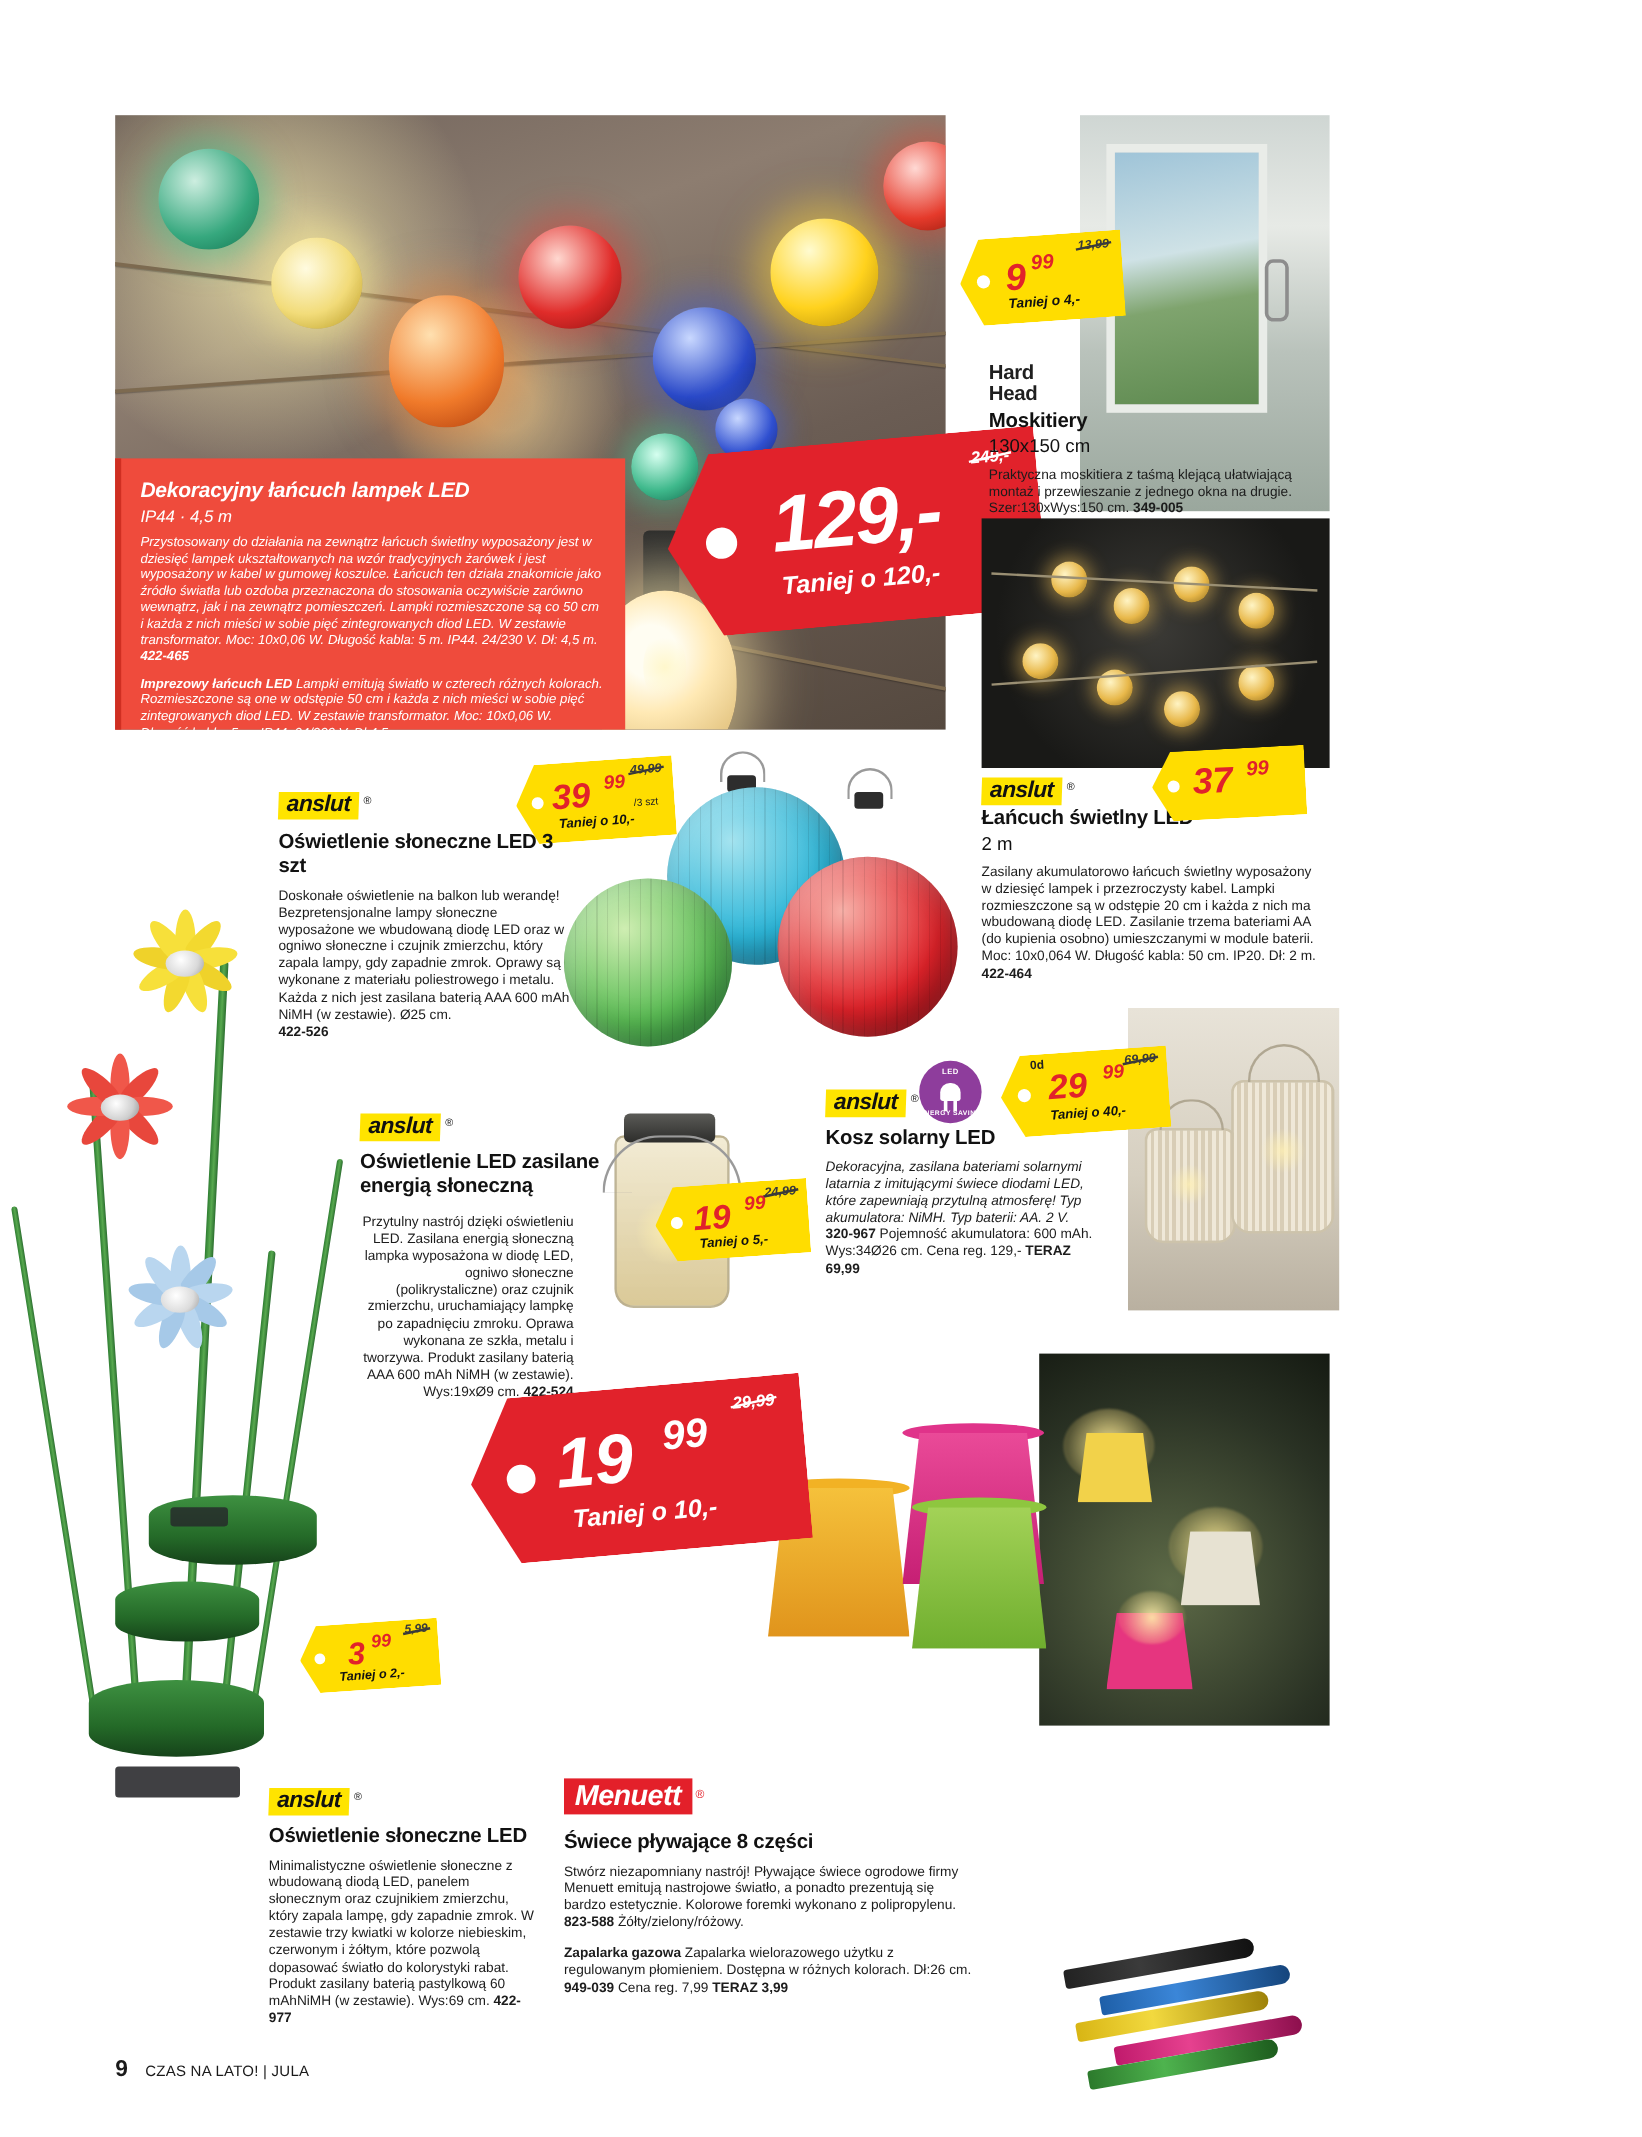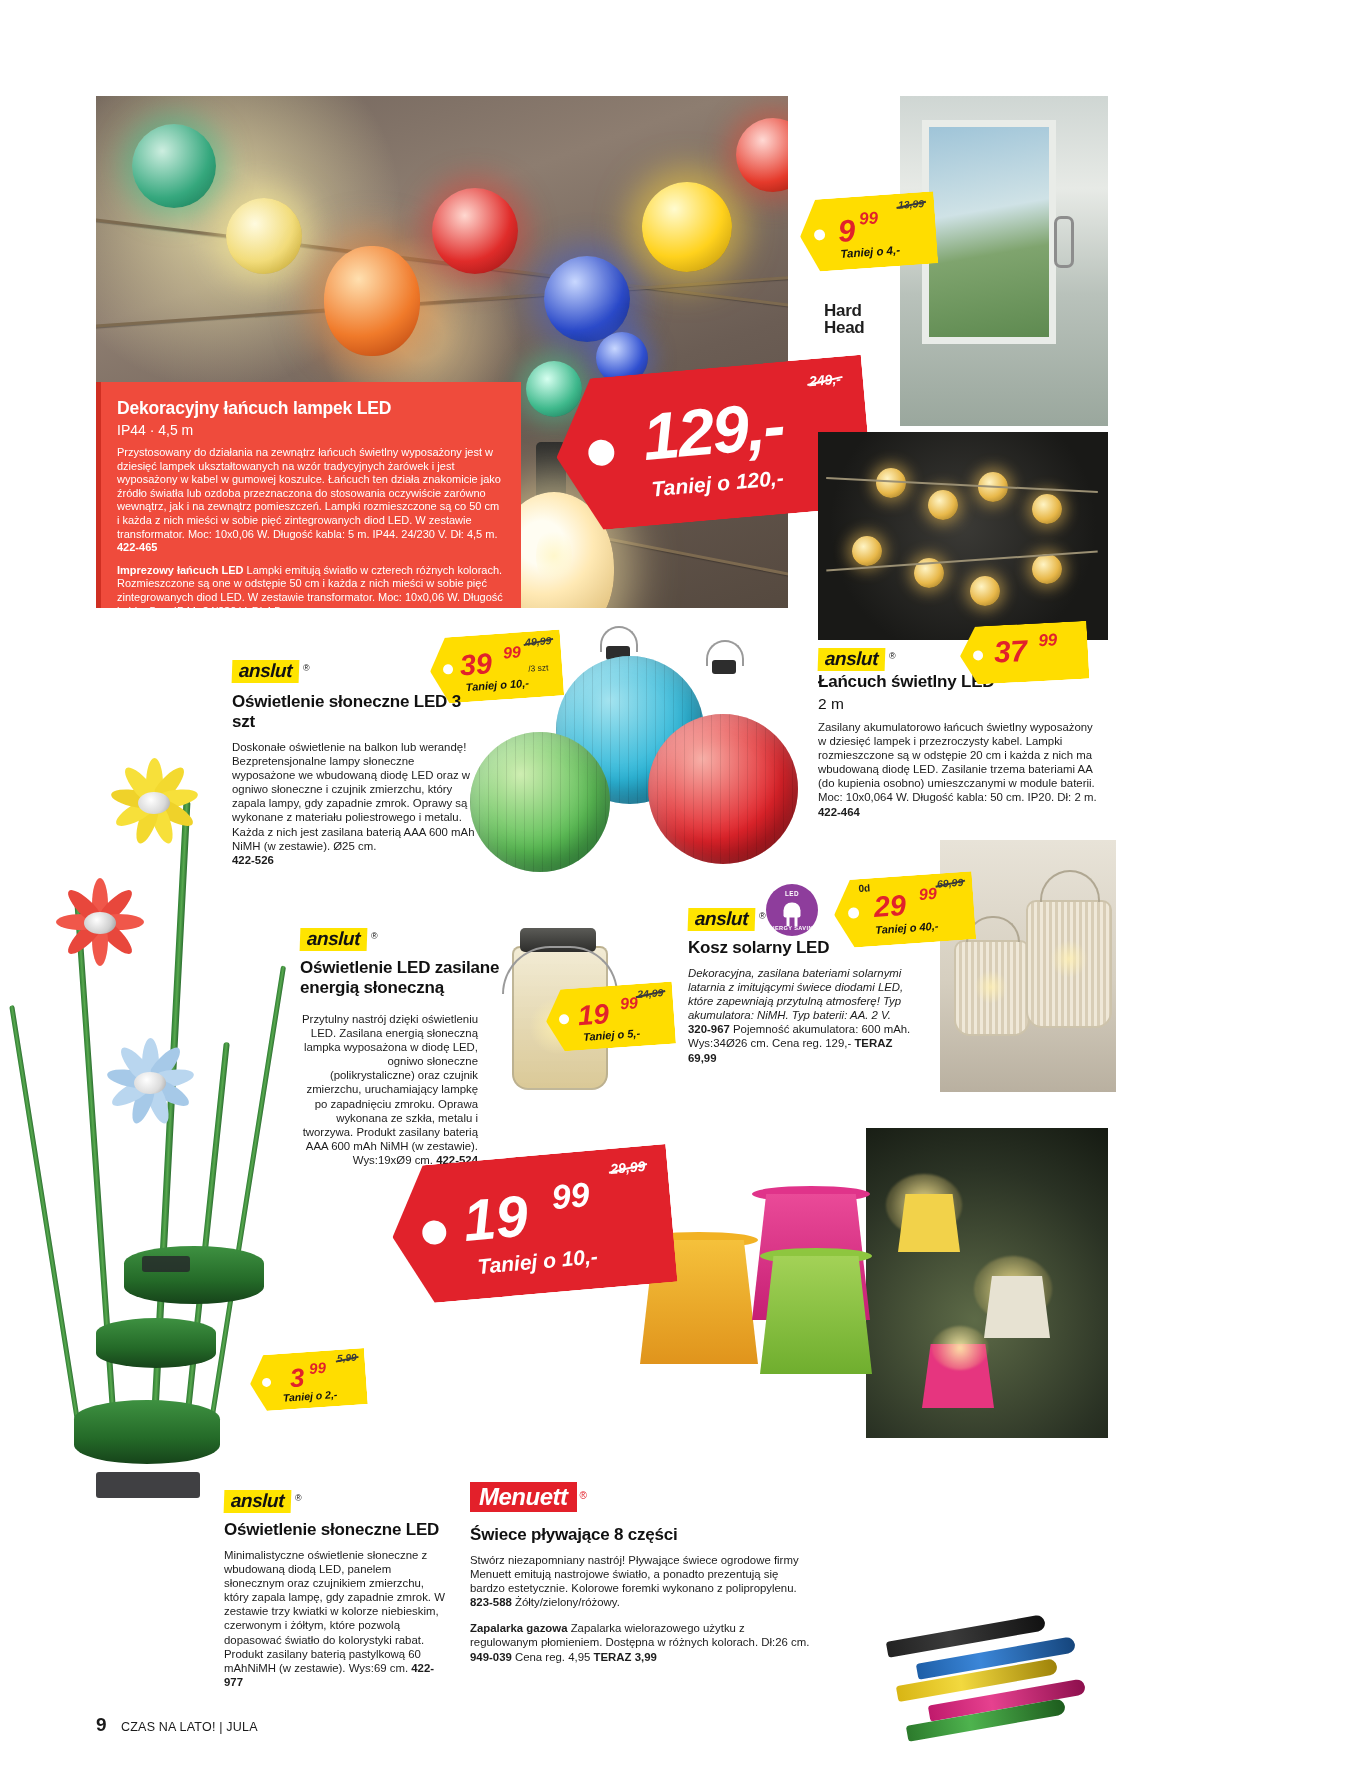"Moskitiery" div.abs { html: none -> <div> <div>Moskitiery</div> <div>130x150 cm</div> <div> <span>Praktyczna moskitiera z taśmą klejącą ułatwiającą montaż i przewieszanie z jednego okna na drugie. Szer:130xWys:150 cm. </span><b>349-005</b> </div> </div> }
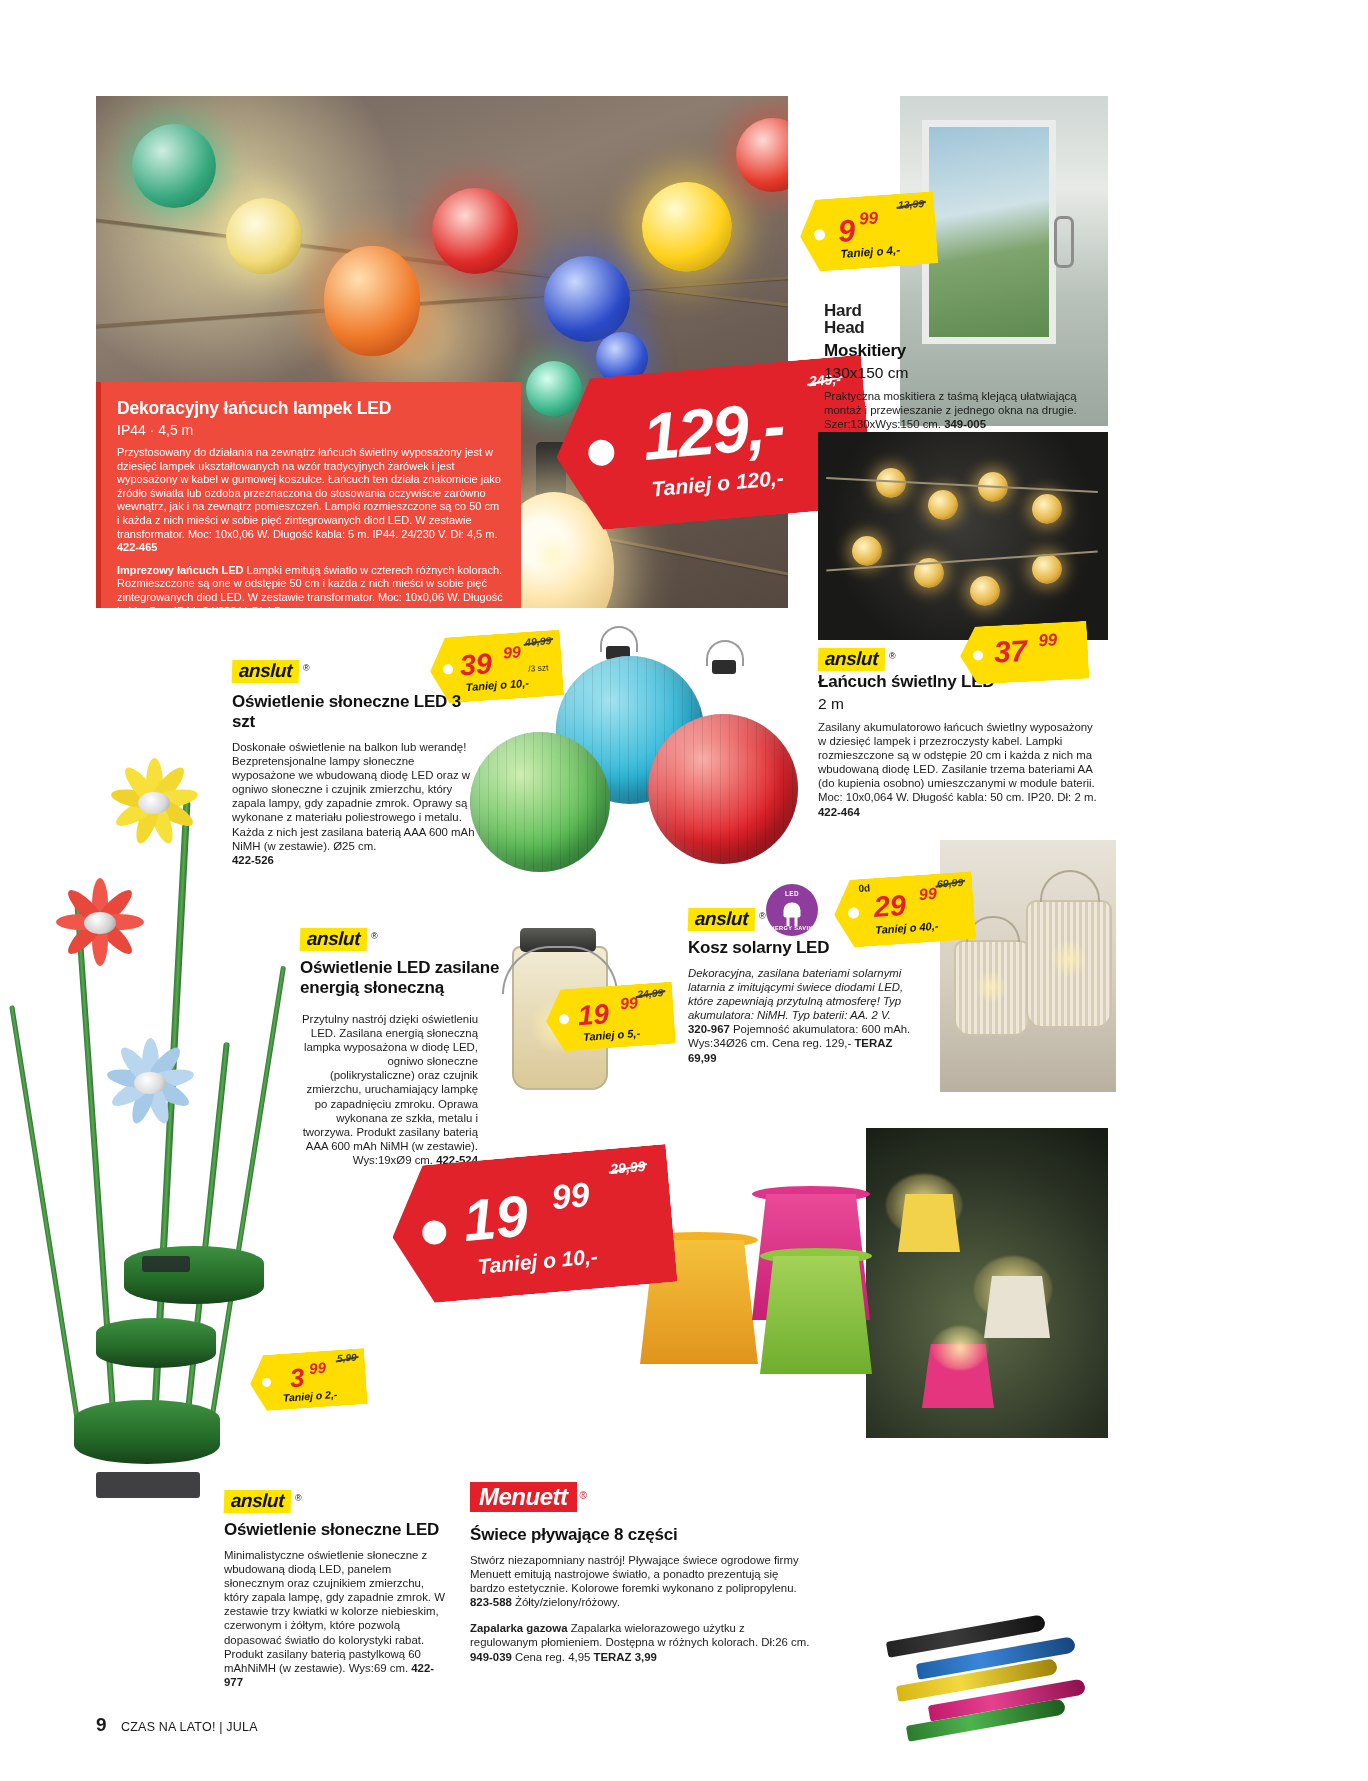"Dekoracyjny łańcuch lampek LED" #red-block { font-style: none -> italic }
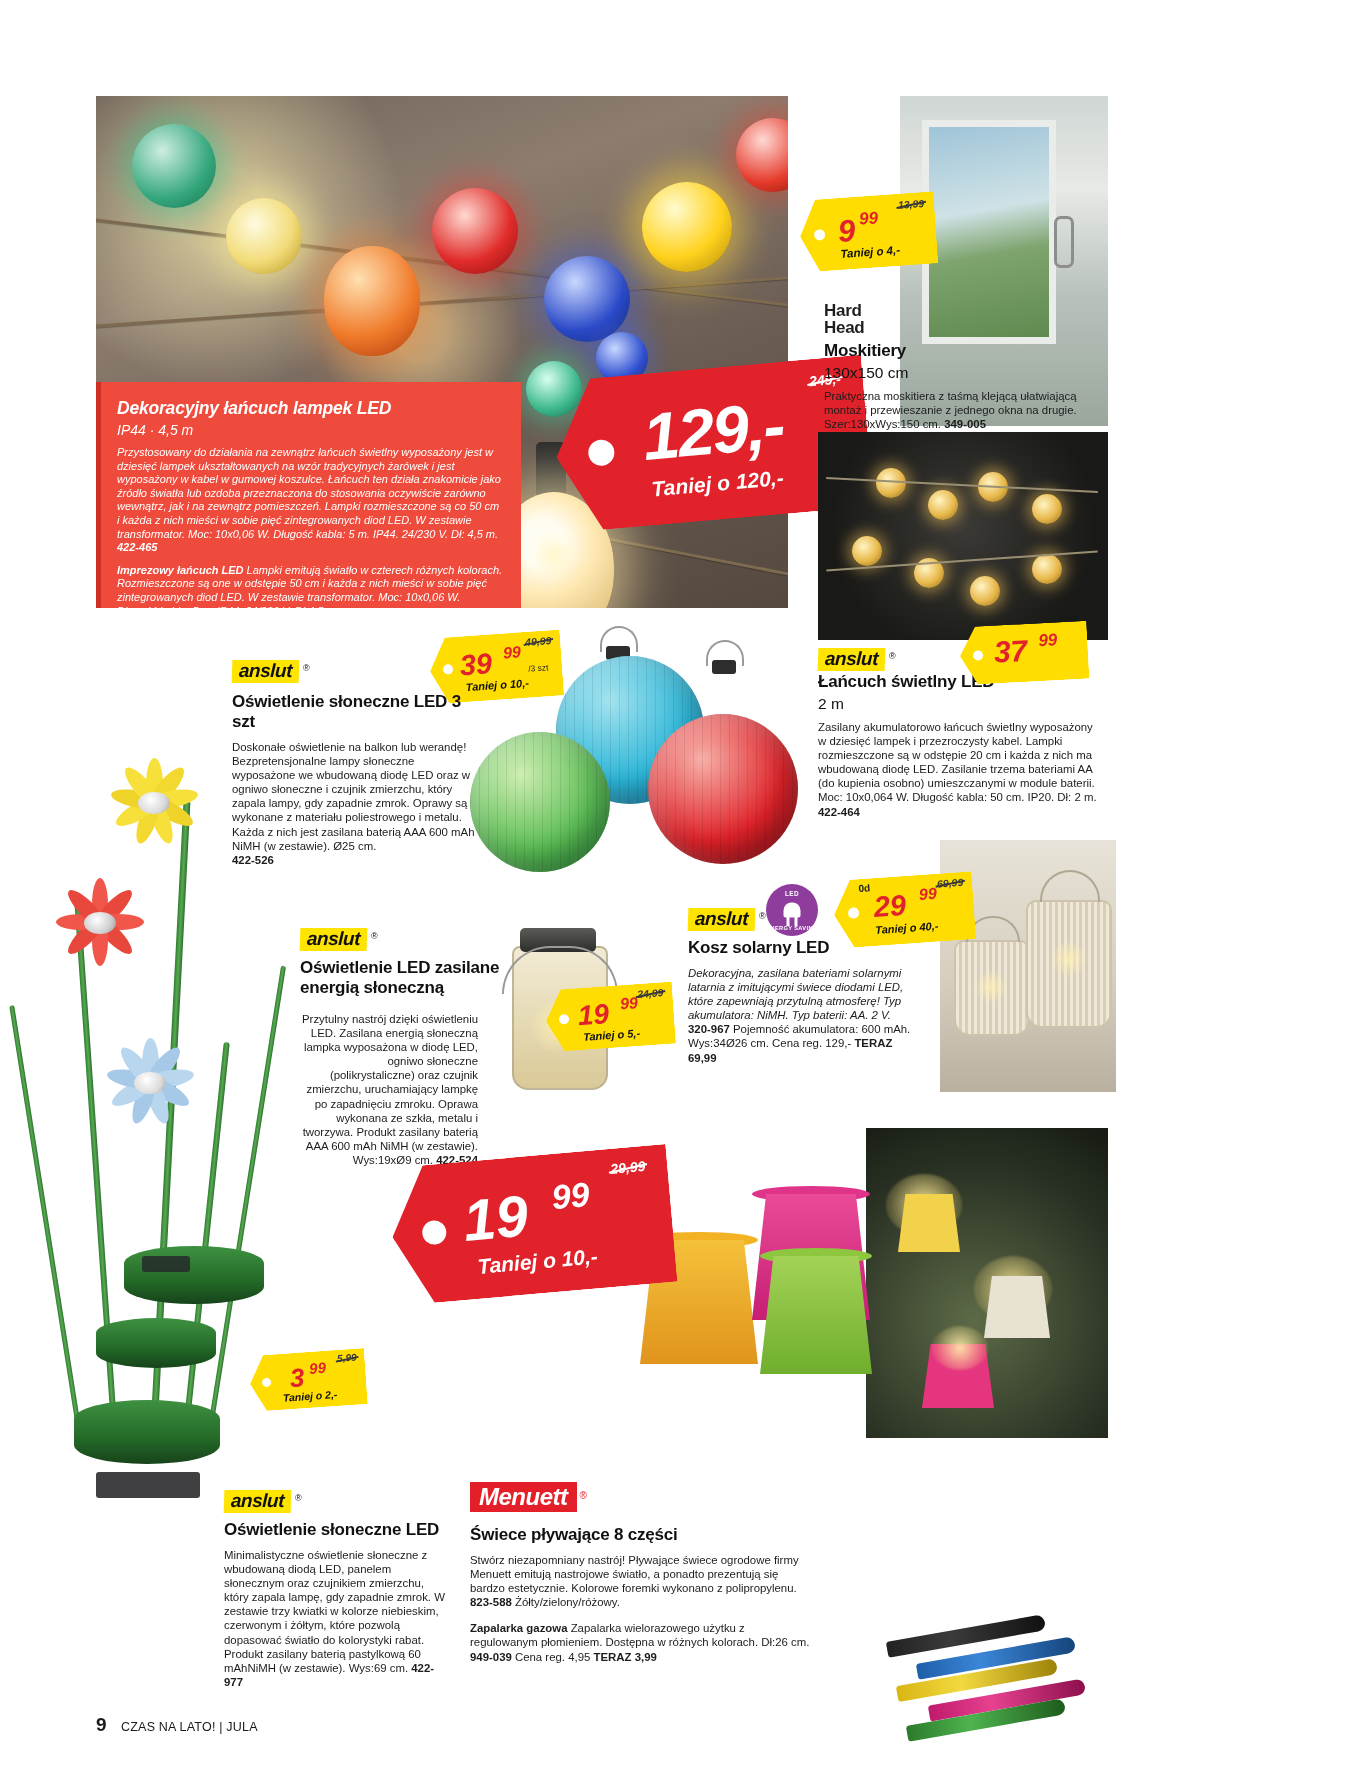"Cena reg. 4,95" span { text: 4,95 -> 7,99 }
